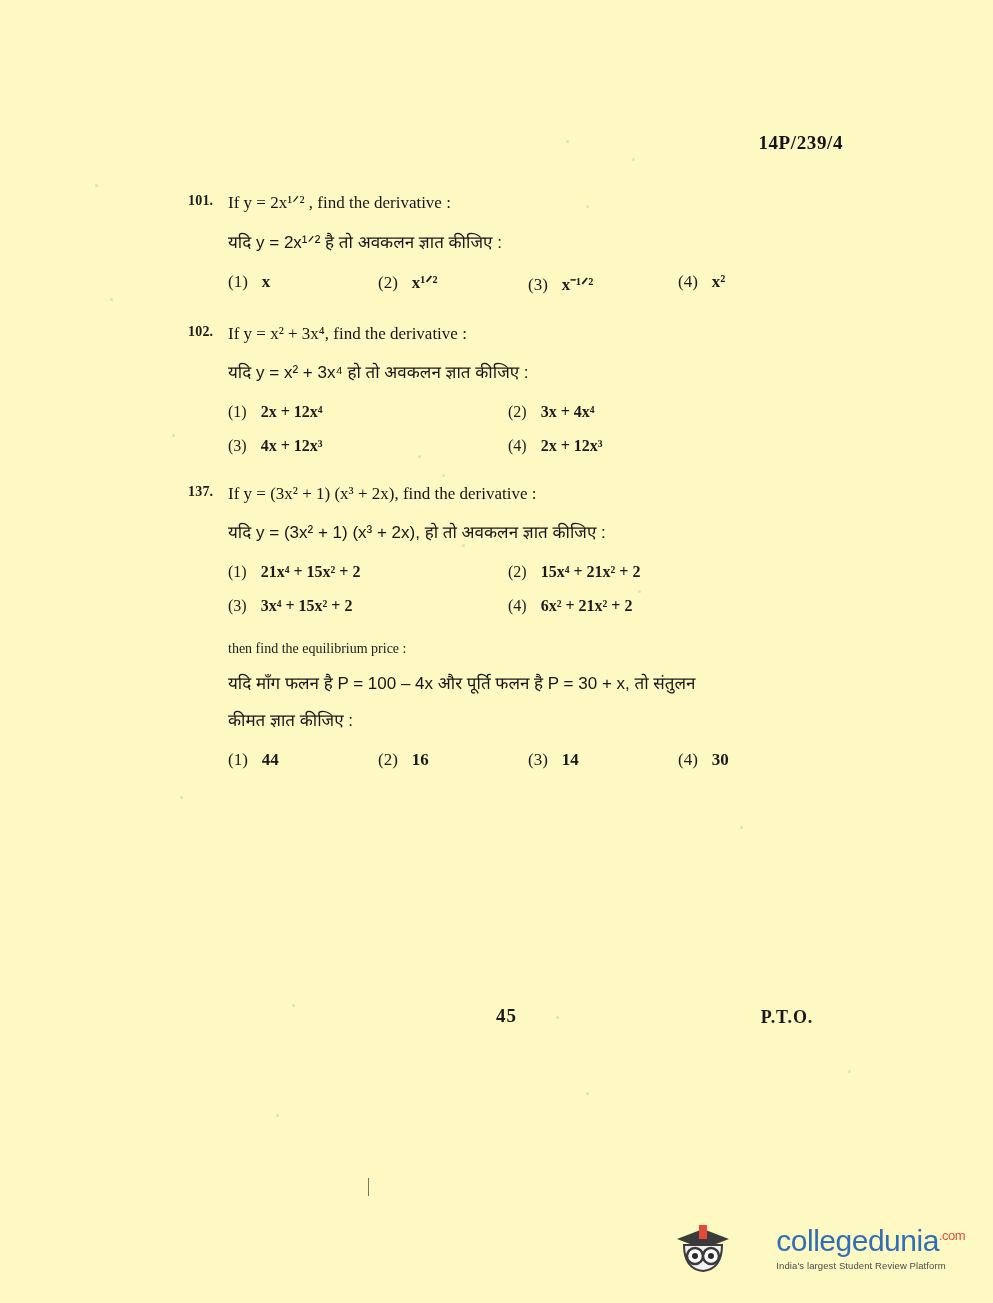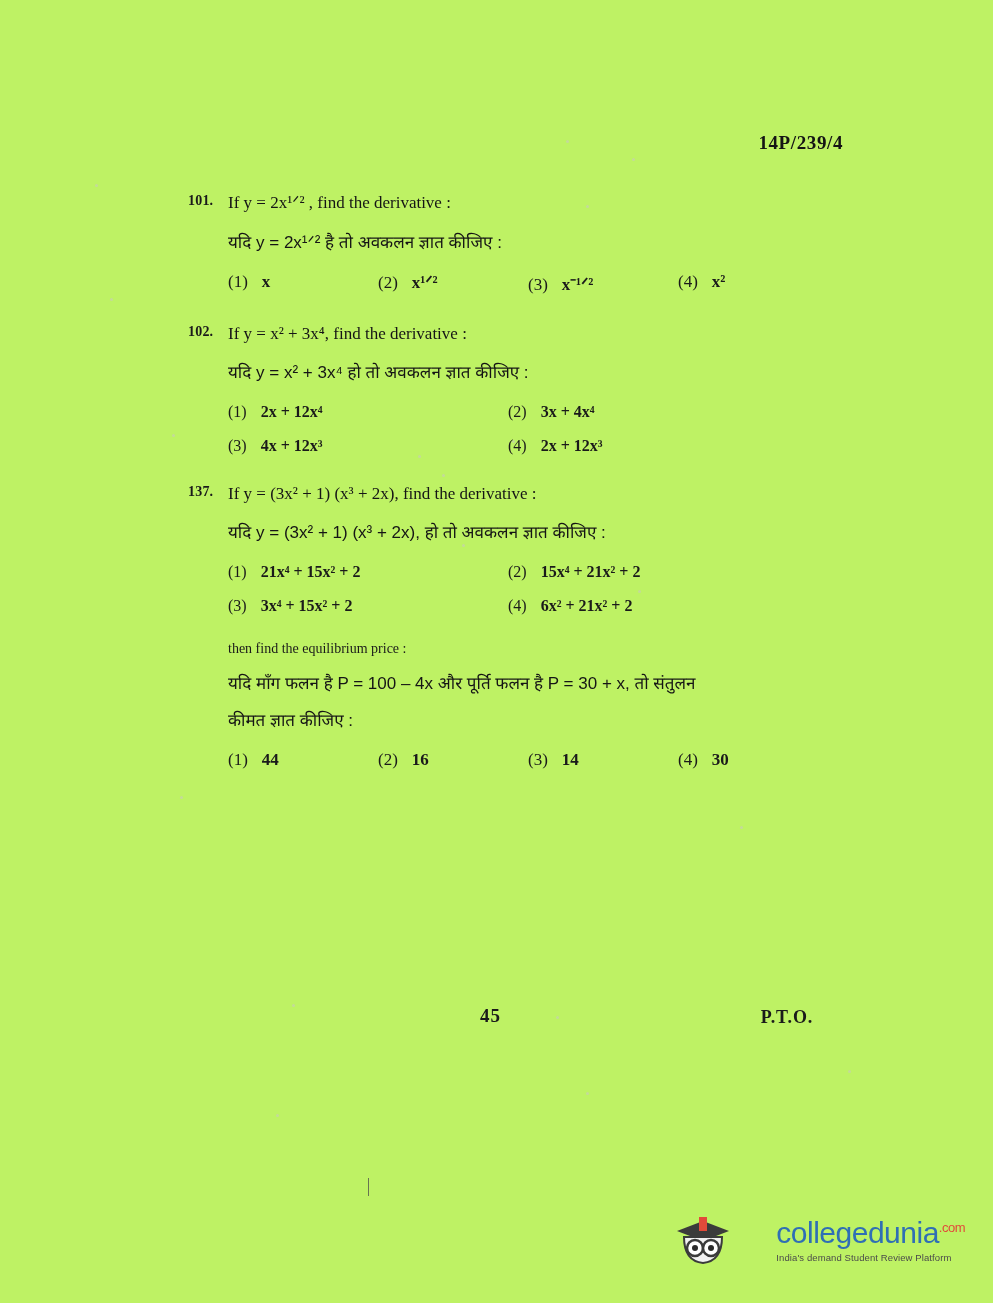"14P/239/4" .page { background: #bef264 -> #fef9c3 }
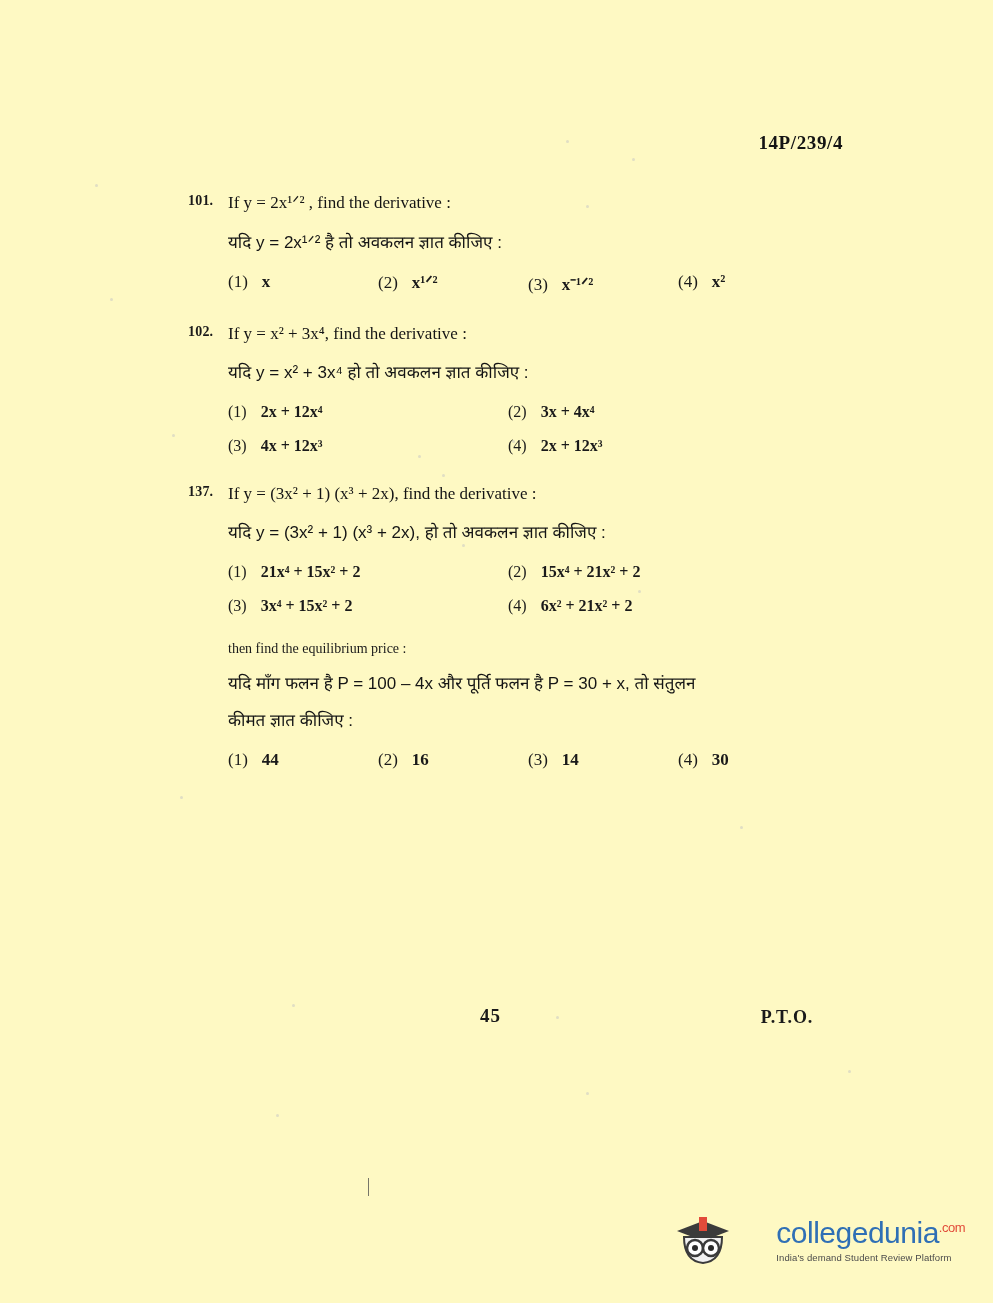"45" .footer { left: 0 -> 16px }
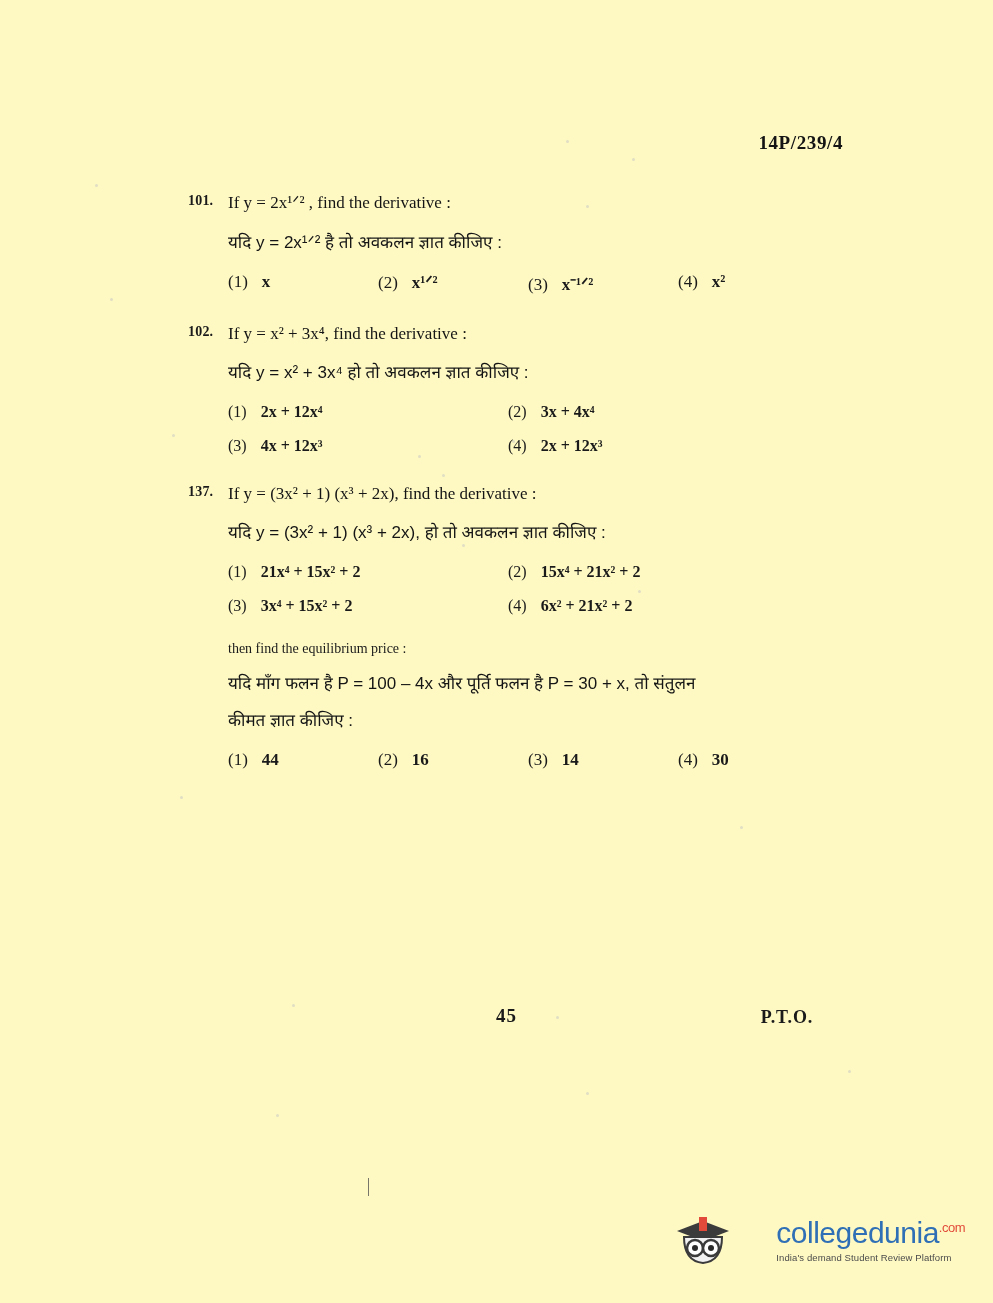"collegedunia.com" .logo { bottom: 36px -> 28px }
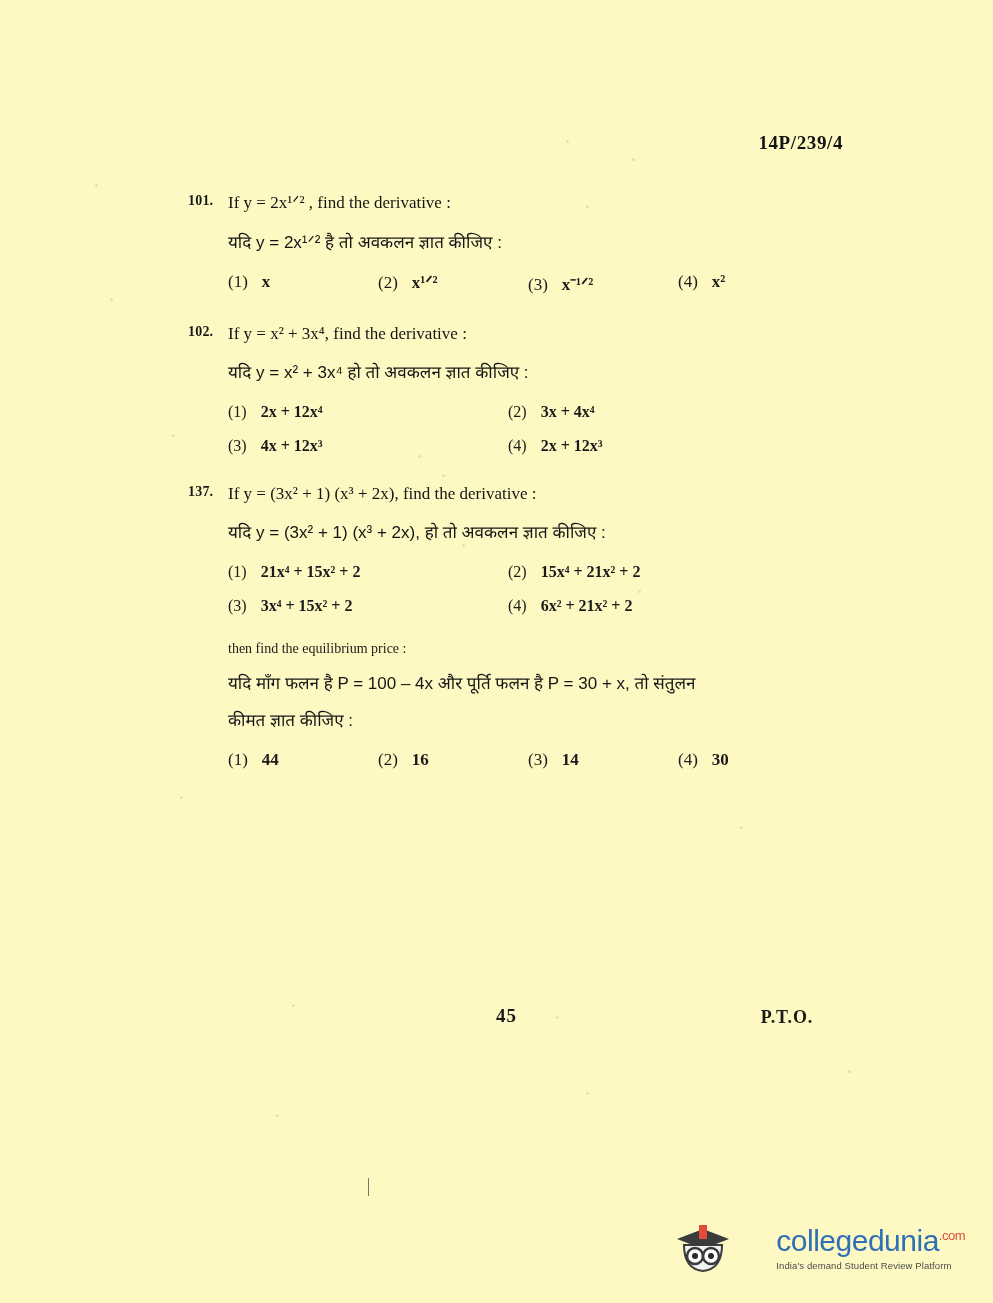"India's demand Student Review Platform" div.logo-sub { text: demand -> largest }
